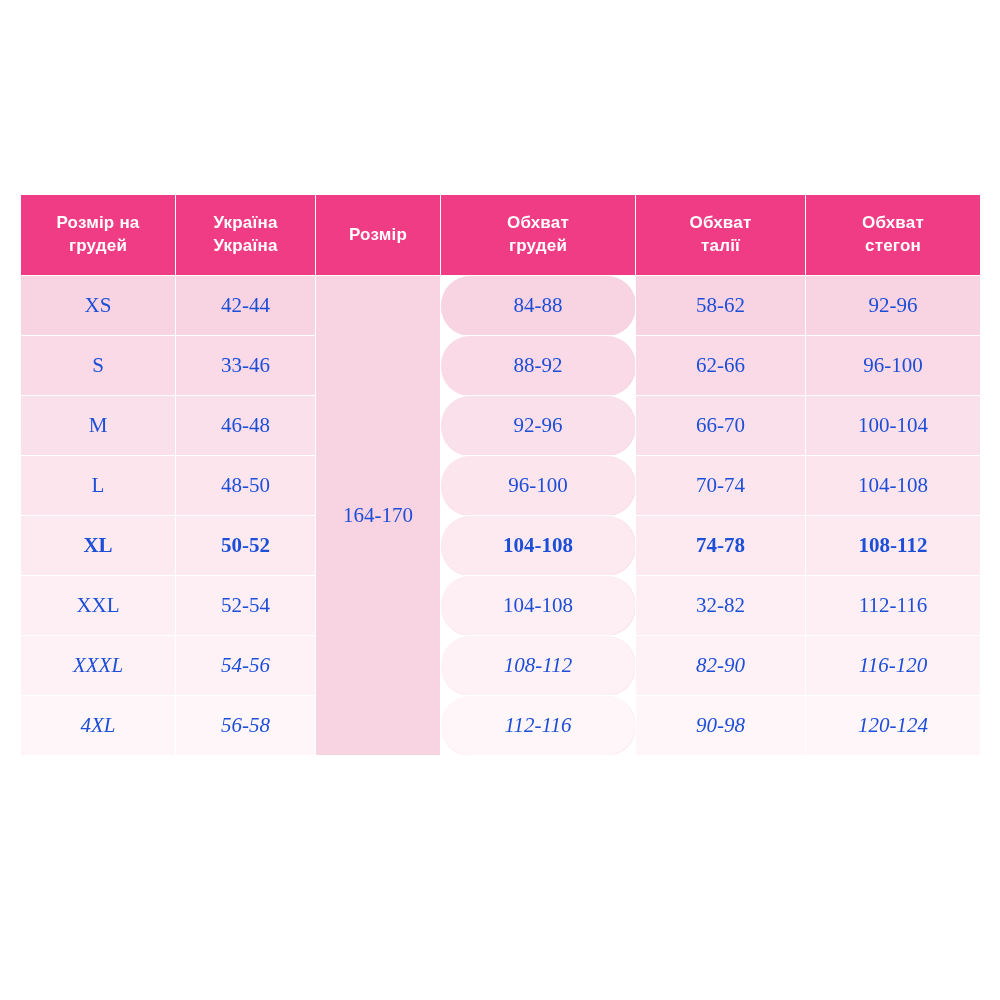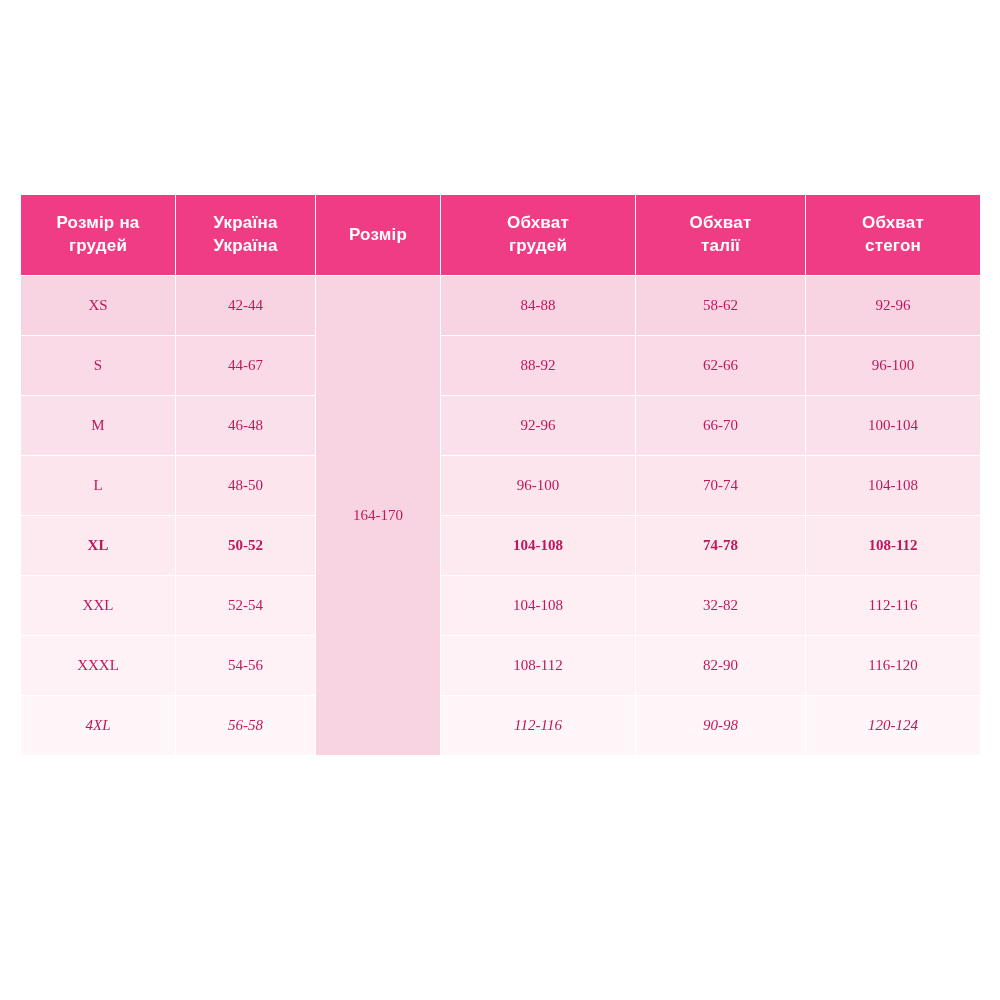"XS" table.size-chart th, table.size-chart td { color: #be185d -> #1d4ed8; font-size: 15px -> 21px }
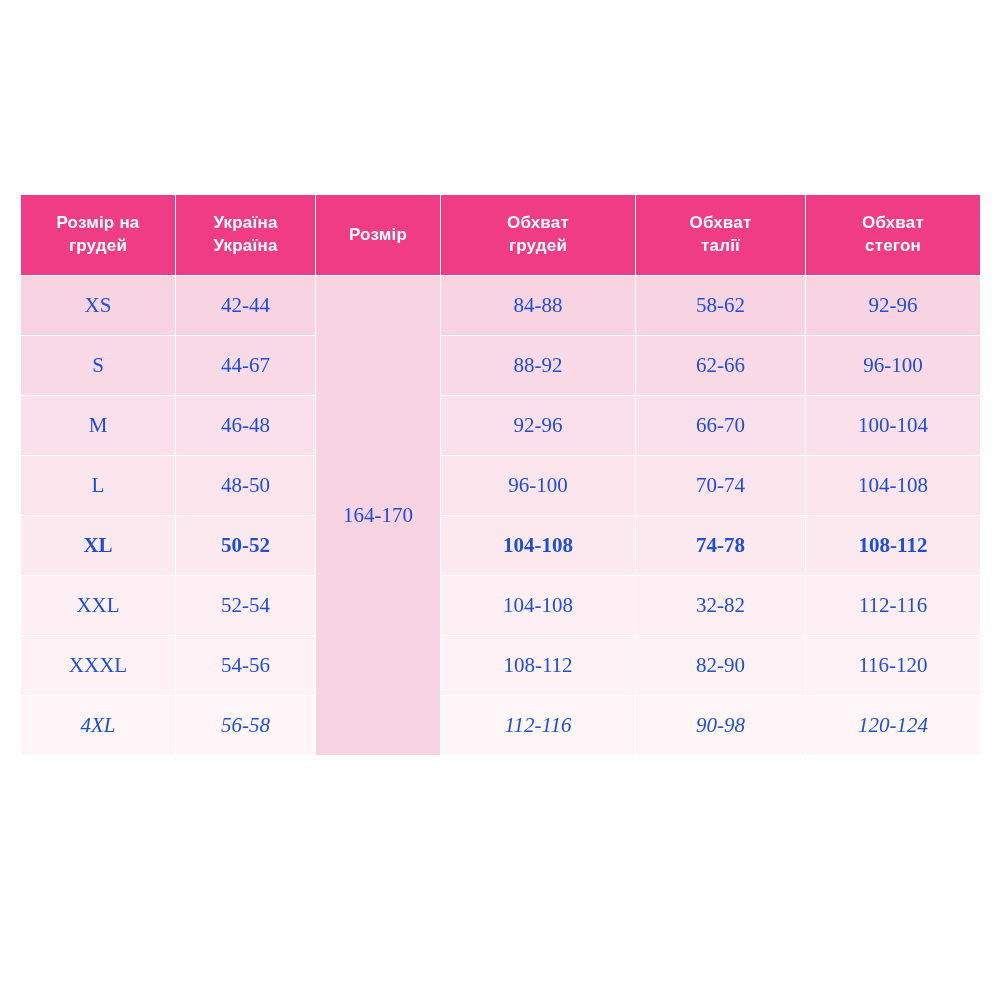"84-88" tbody td.col3 { border-radius: none -> 29px }
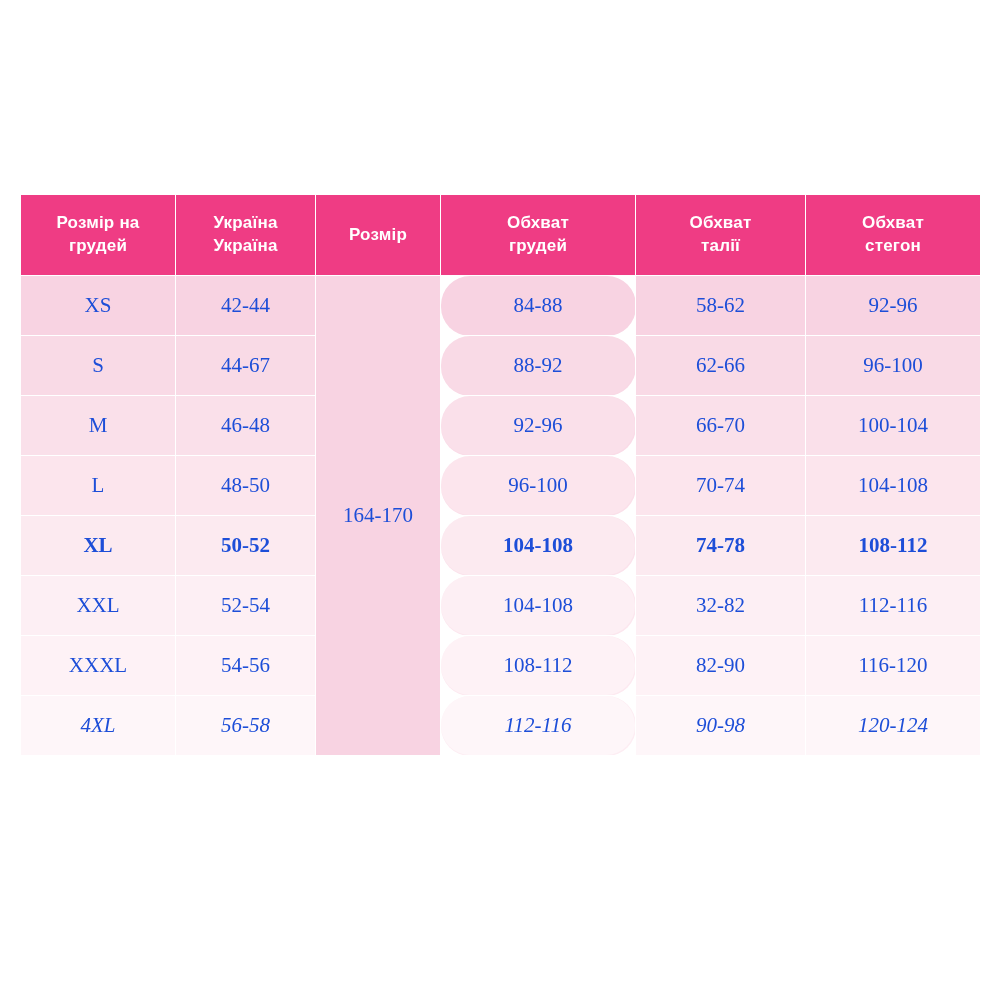"44-67" td.col1 { text: 44-67 -> 33-46 }
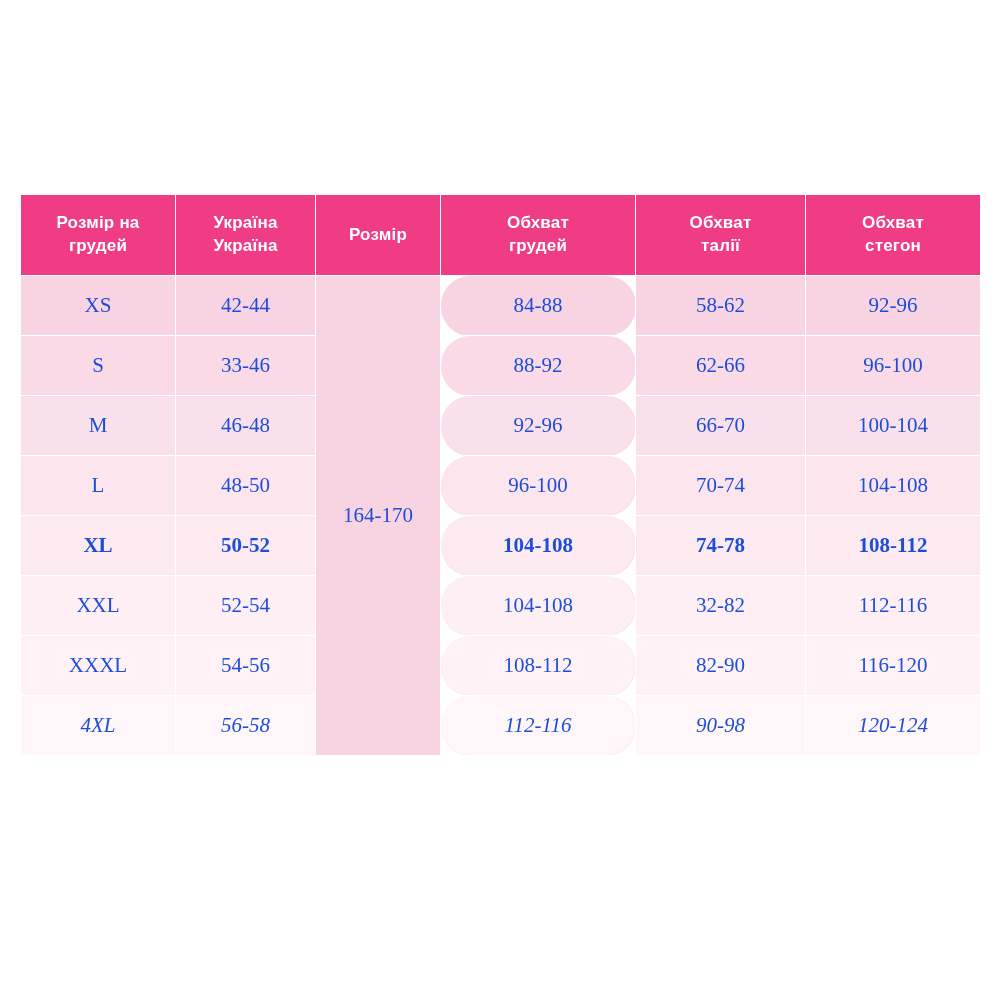"XXXL" tbody tr:nth-child(7) td { font-style: none -> italic }
